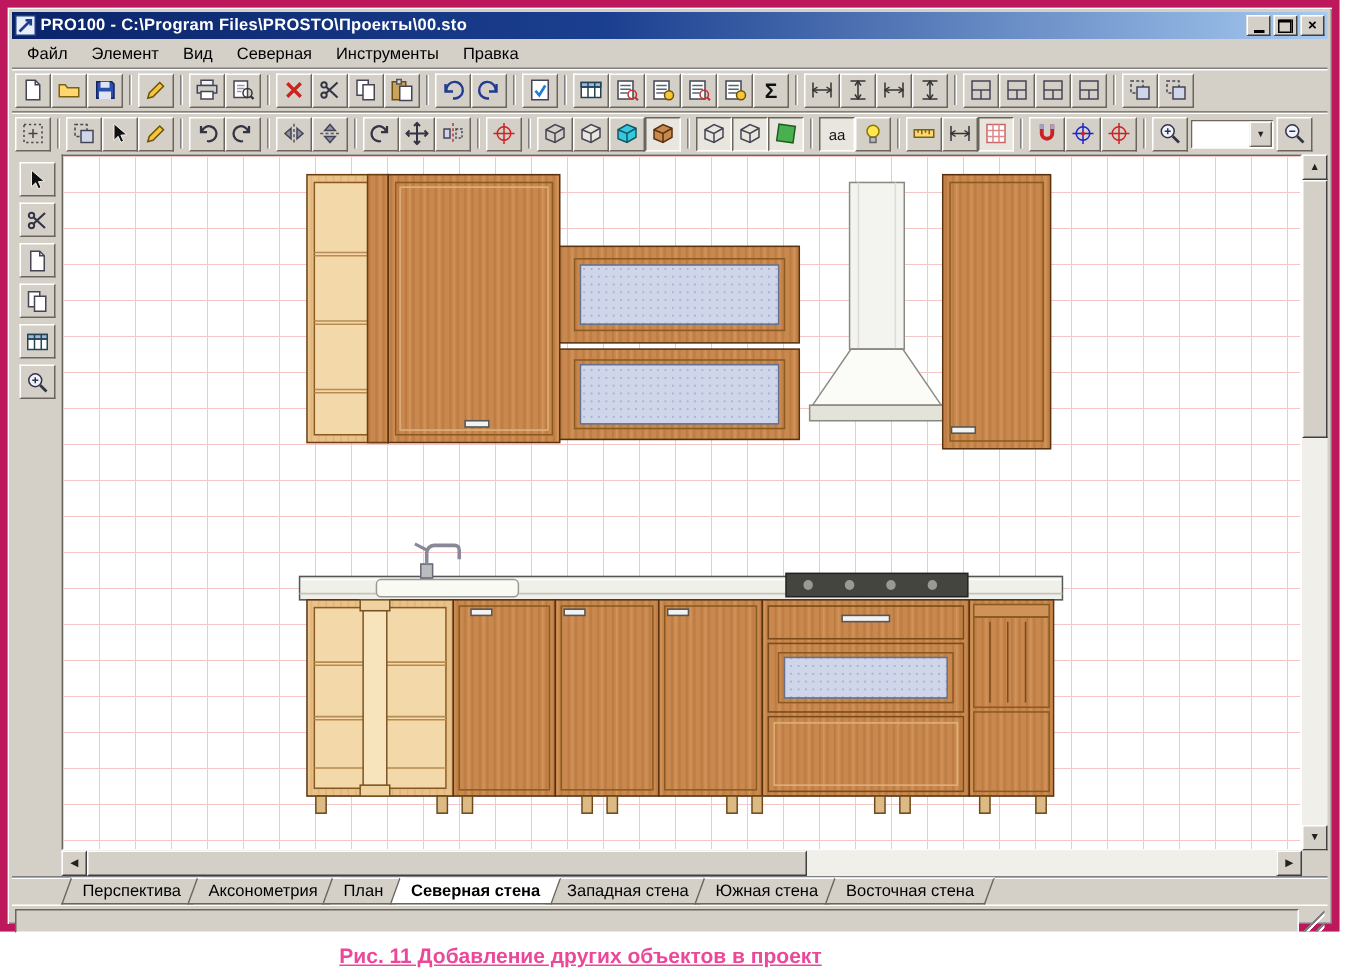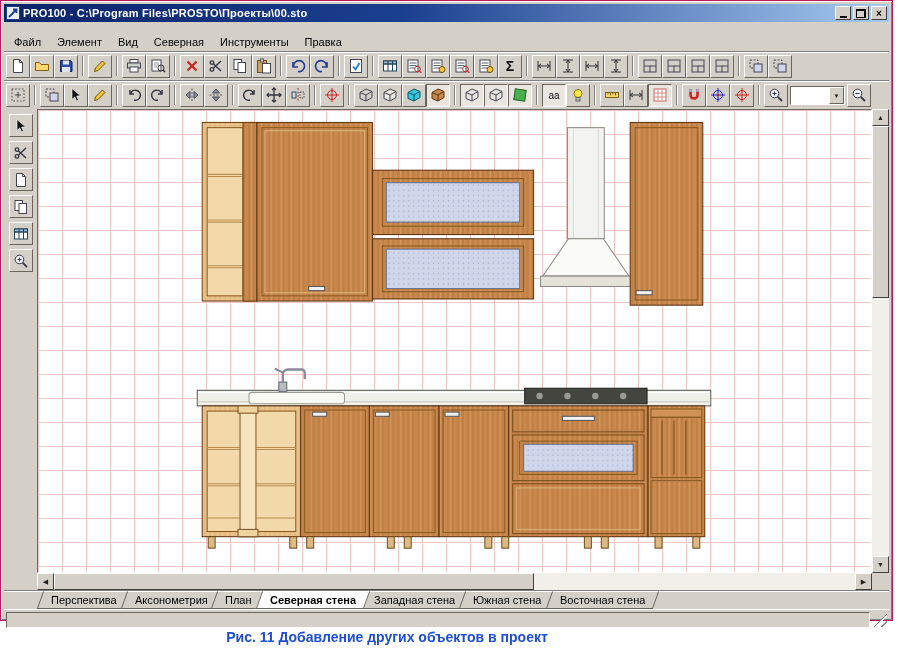"PRO100 - C:\Program" .window { border: 1px solid #be185d -> 5px solid #be185d }
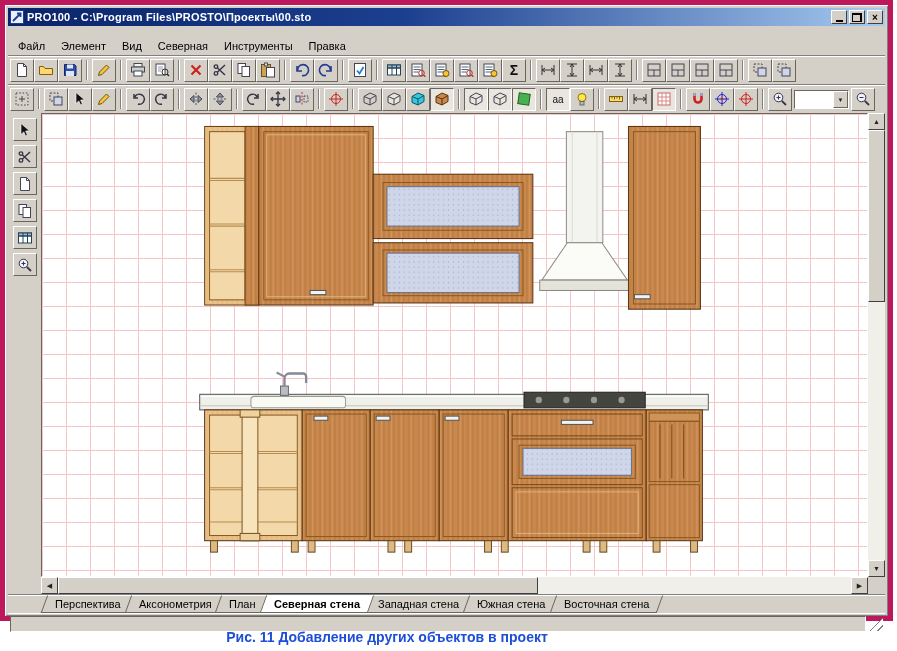"Файл" .menubar { margin-top: 10px -> none }
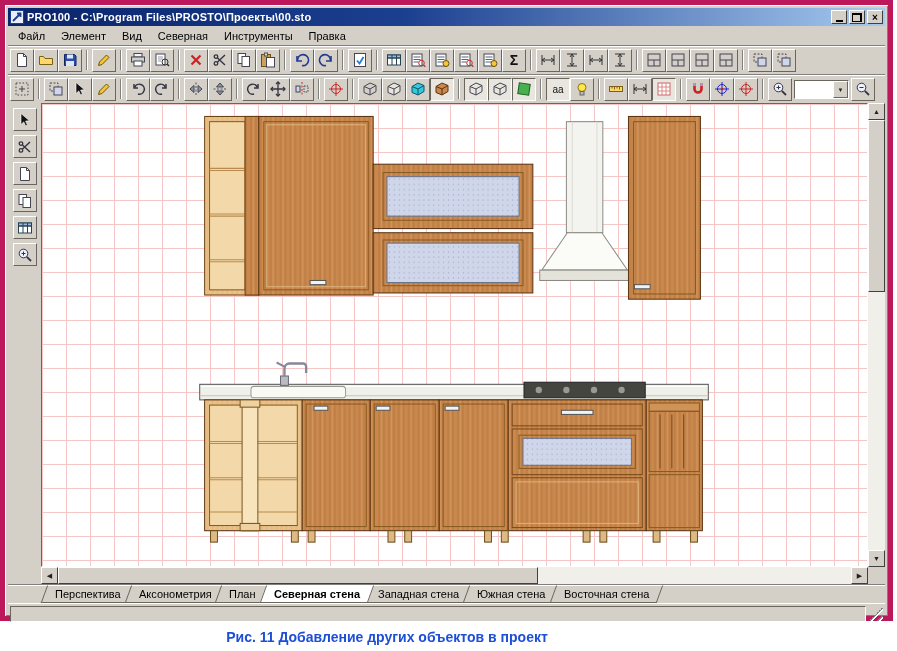"Рис. 11 Добавление других объектов" .caption { color: #1d4ed8 -> #ec4899; text-decoration: none -> underline }
